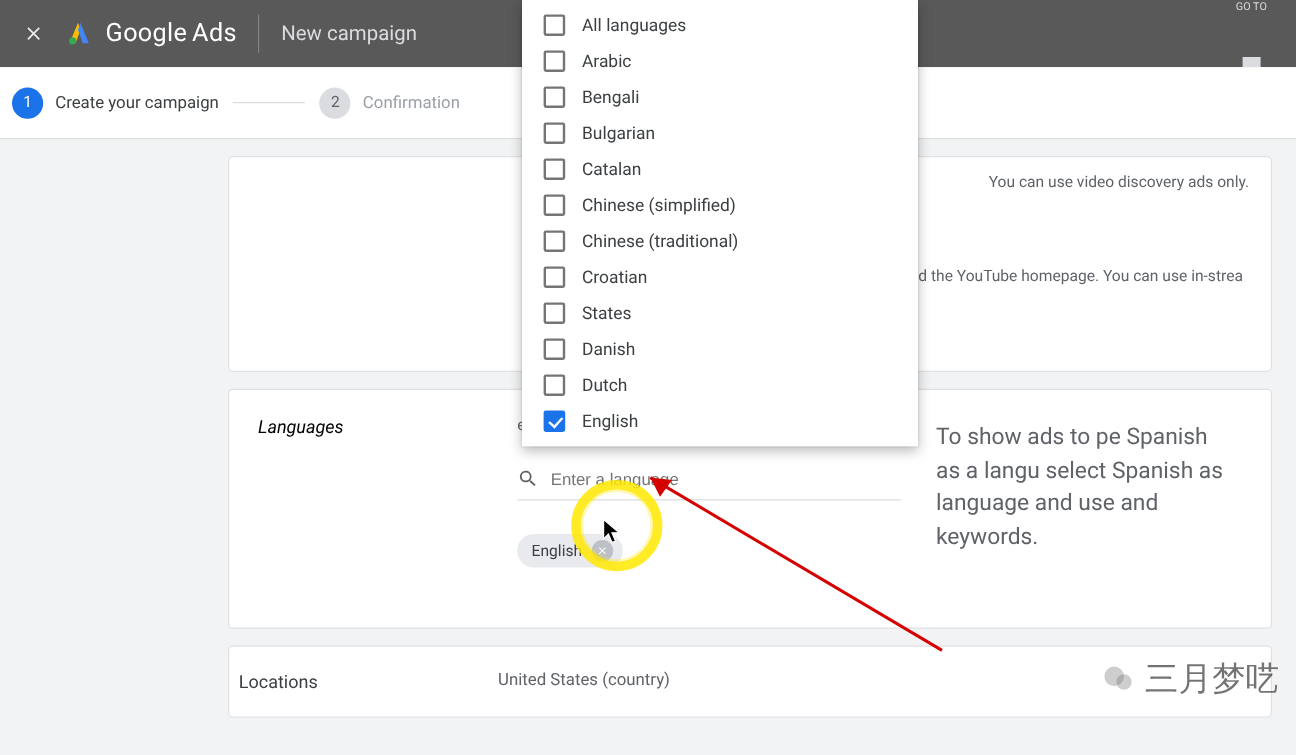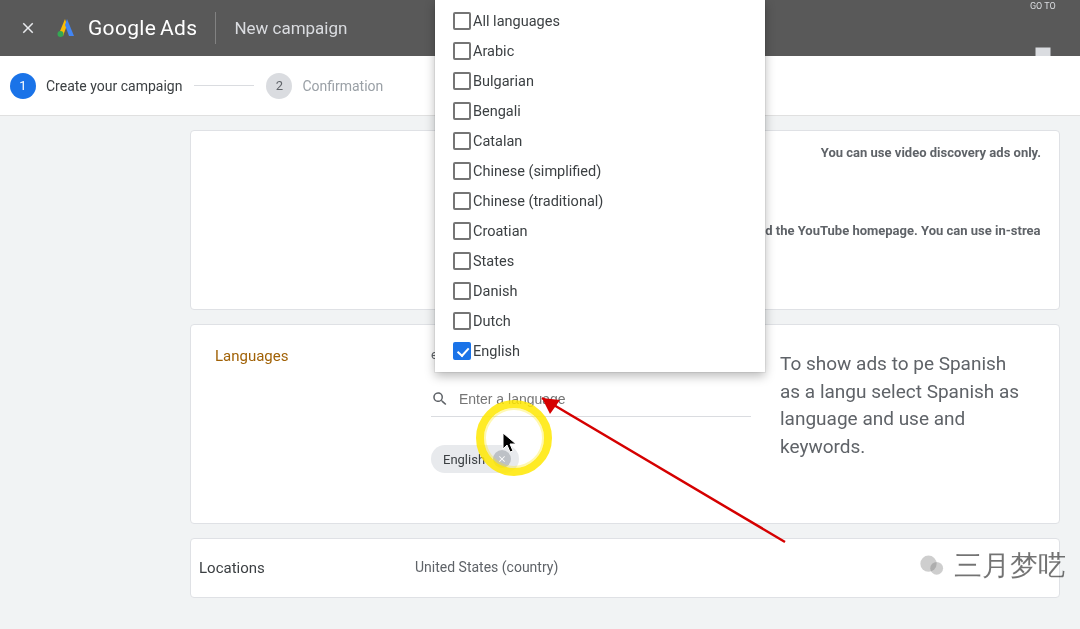"All languages" .dd-item { gap: 2px -> 14px }
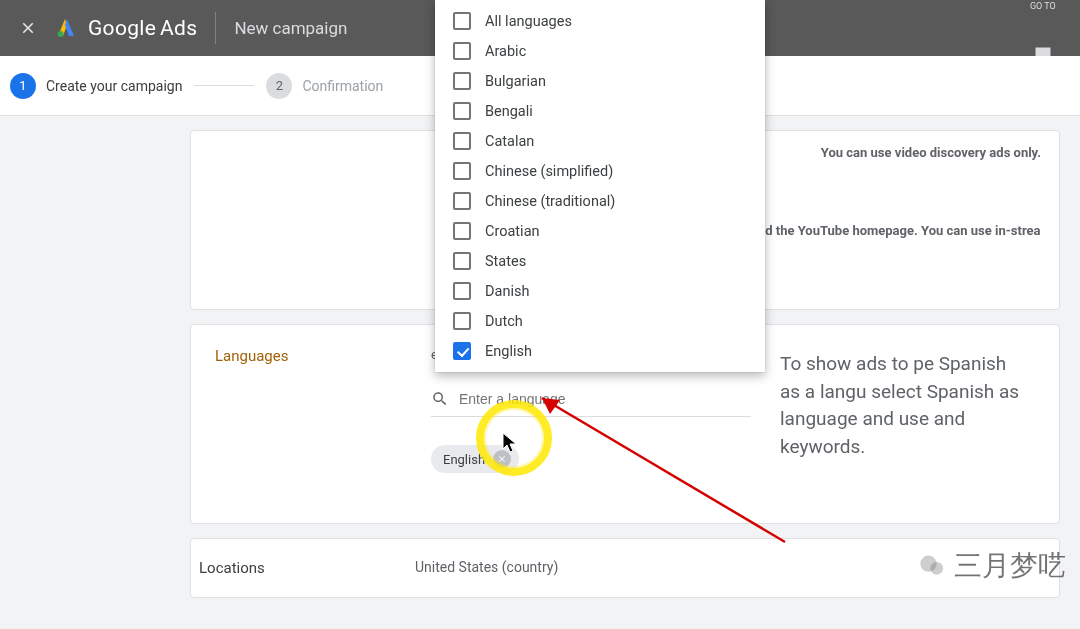"Bulgarian" div.dd-item { order: before "Bengali" -> after "Bengali" }
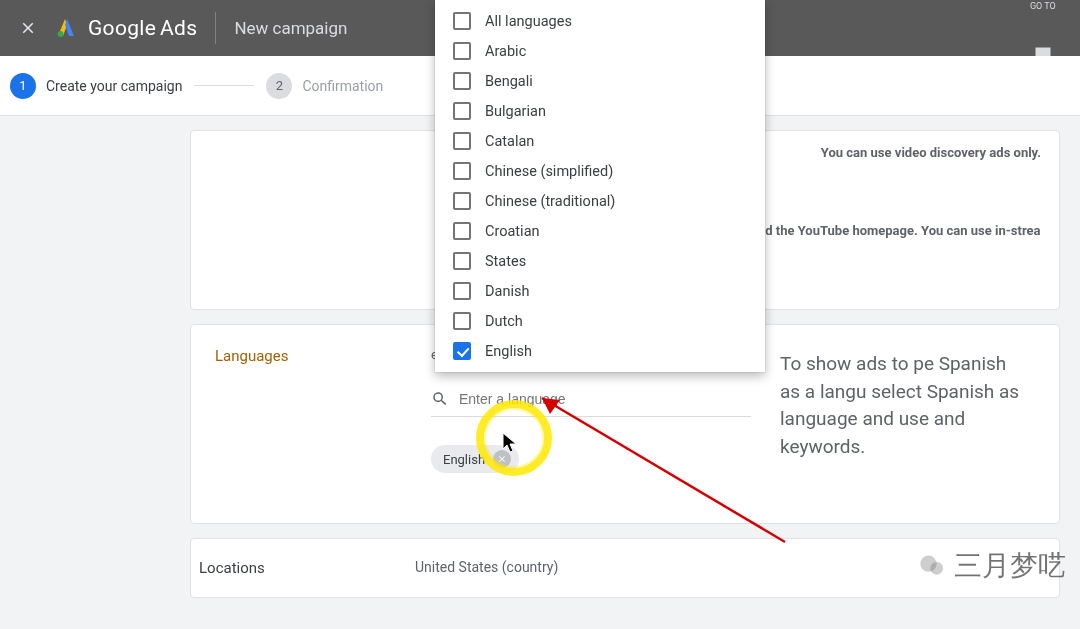"You can use video discovery" .card.top { font-weight: bold -> none }
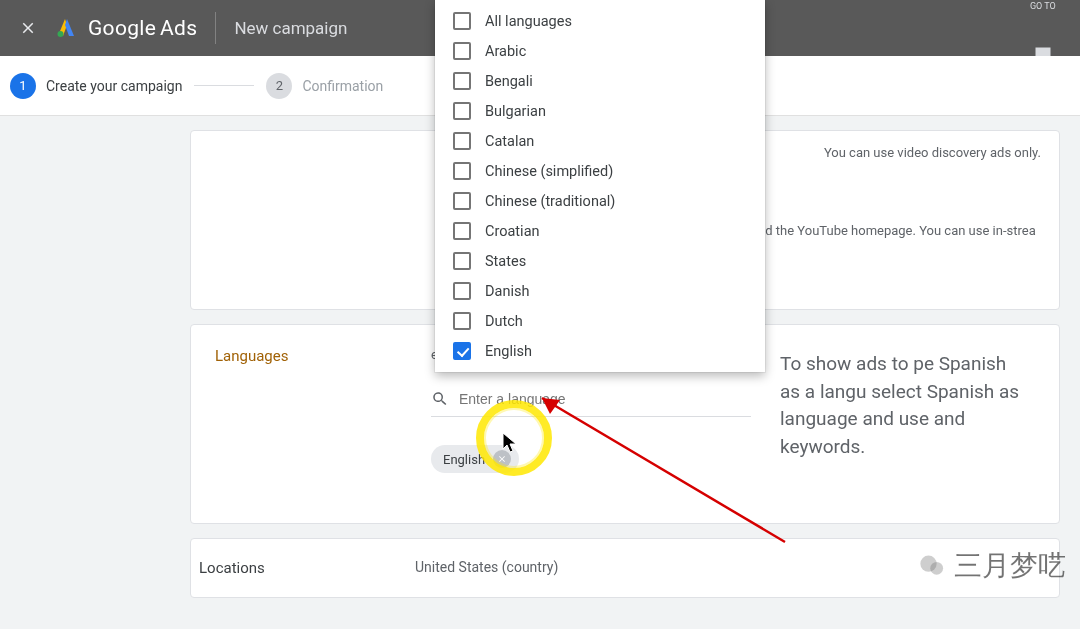"Languages" .card.lang .lbl { color: #a16207 -> #000000; font-style: none -> italic }
